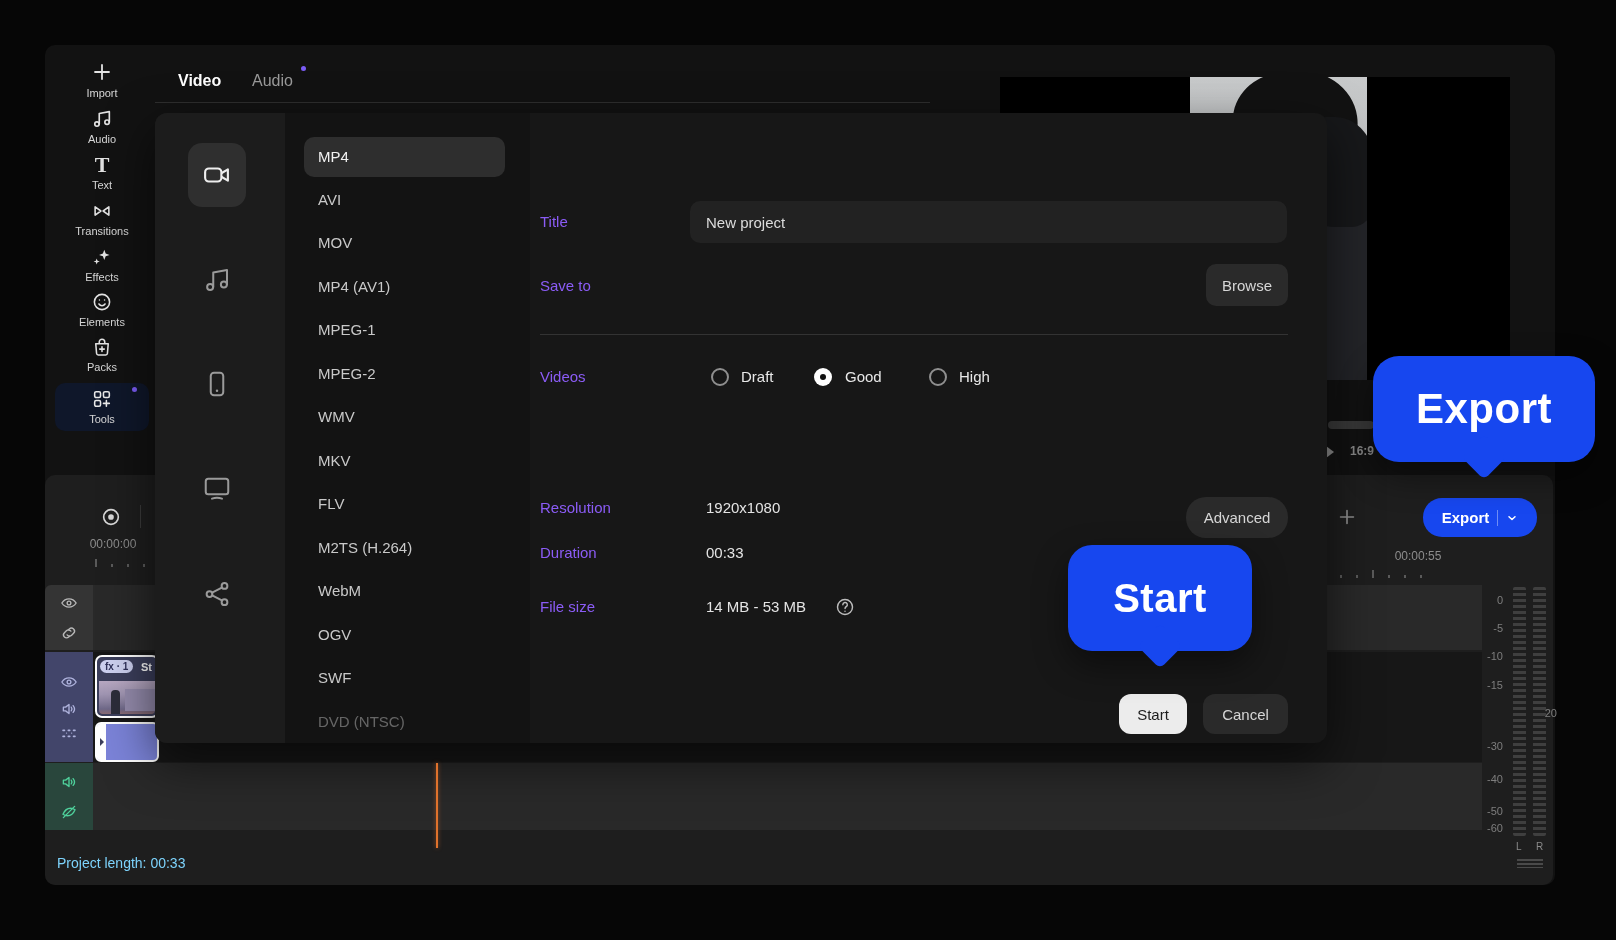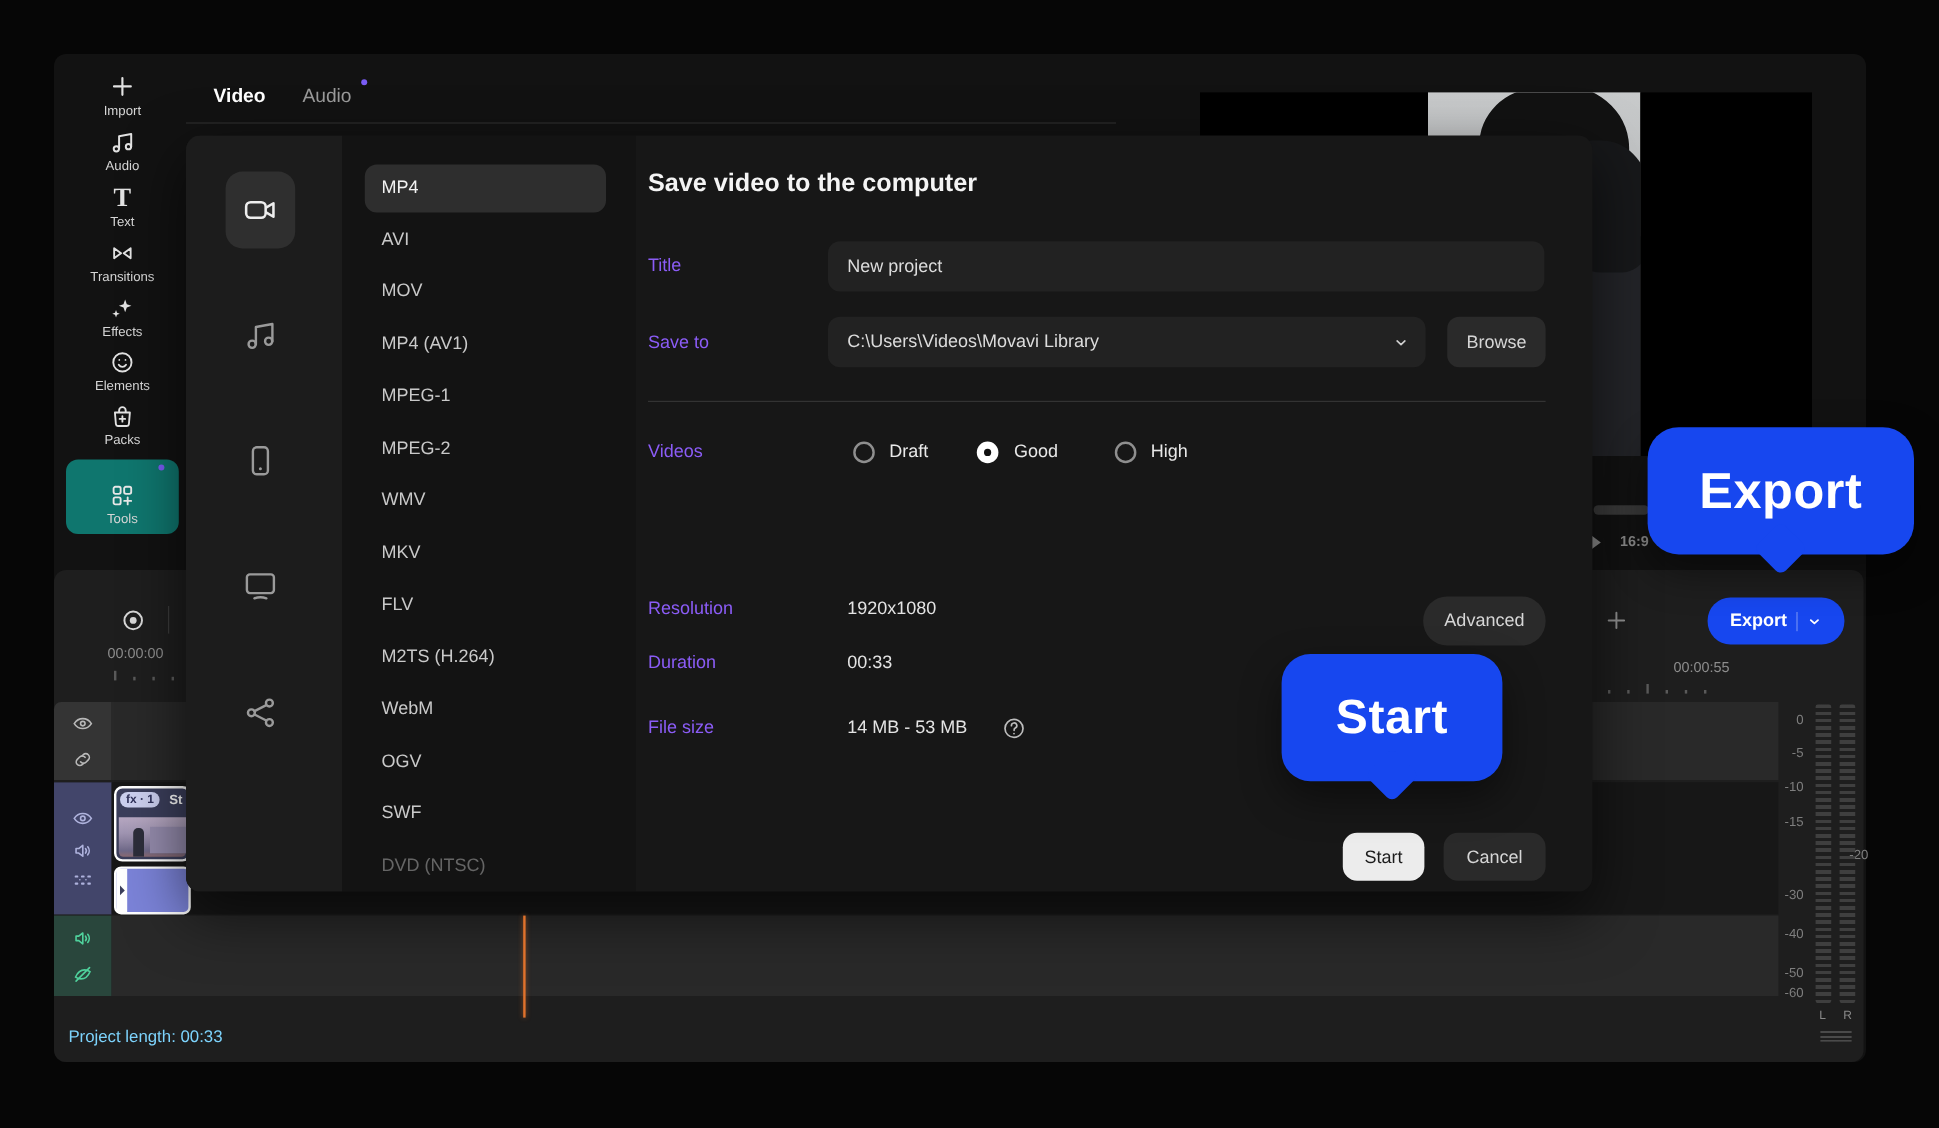"Save video to the computer" div.abs { html: <div>Save video to the computer</div> -> none }
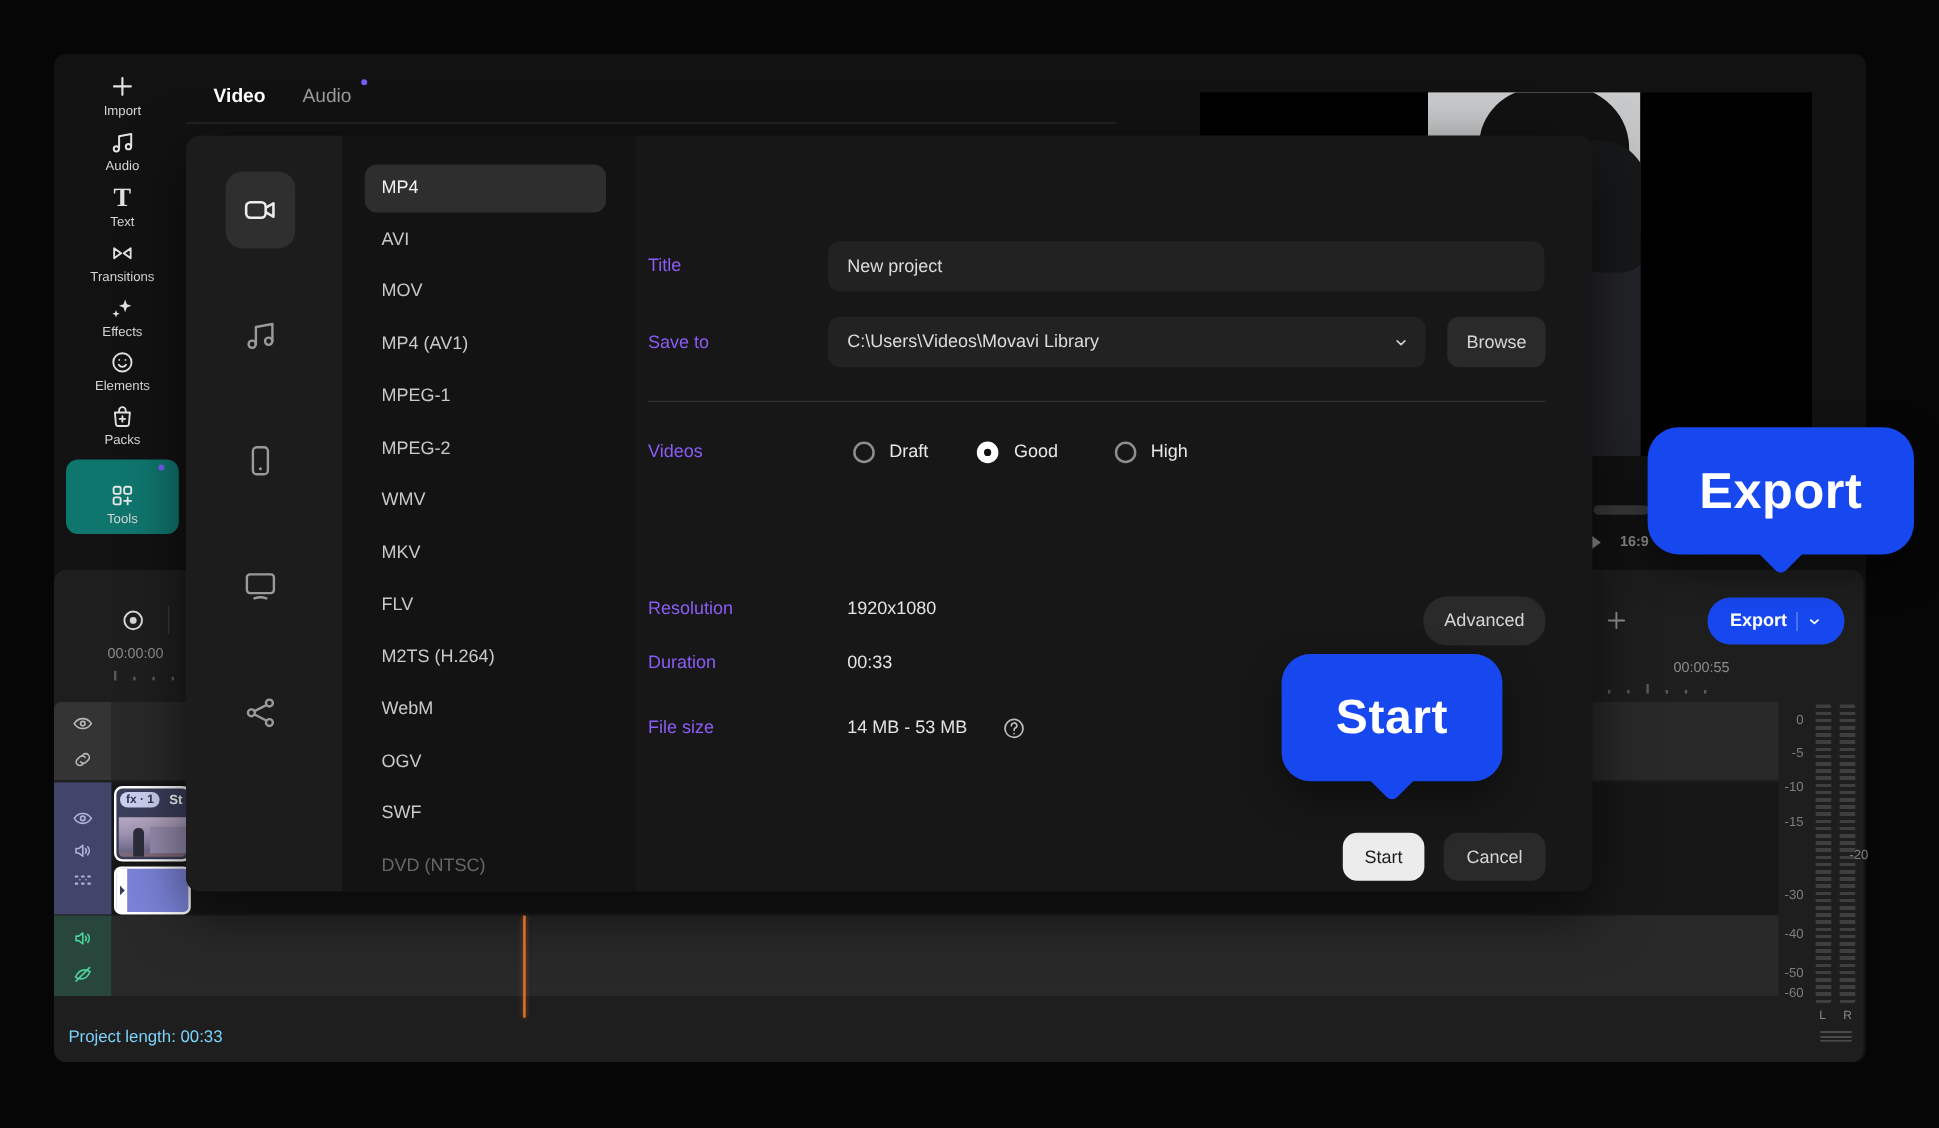"C:\Users\Videos\Movavi Library" div.tinput { html: <div> <span>C:\Users\Videos\Movavi Library</span> <span> <svg> <path></path> </svg> </span> </div> -> none }
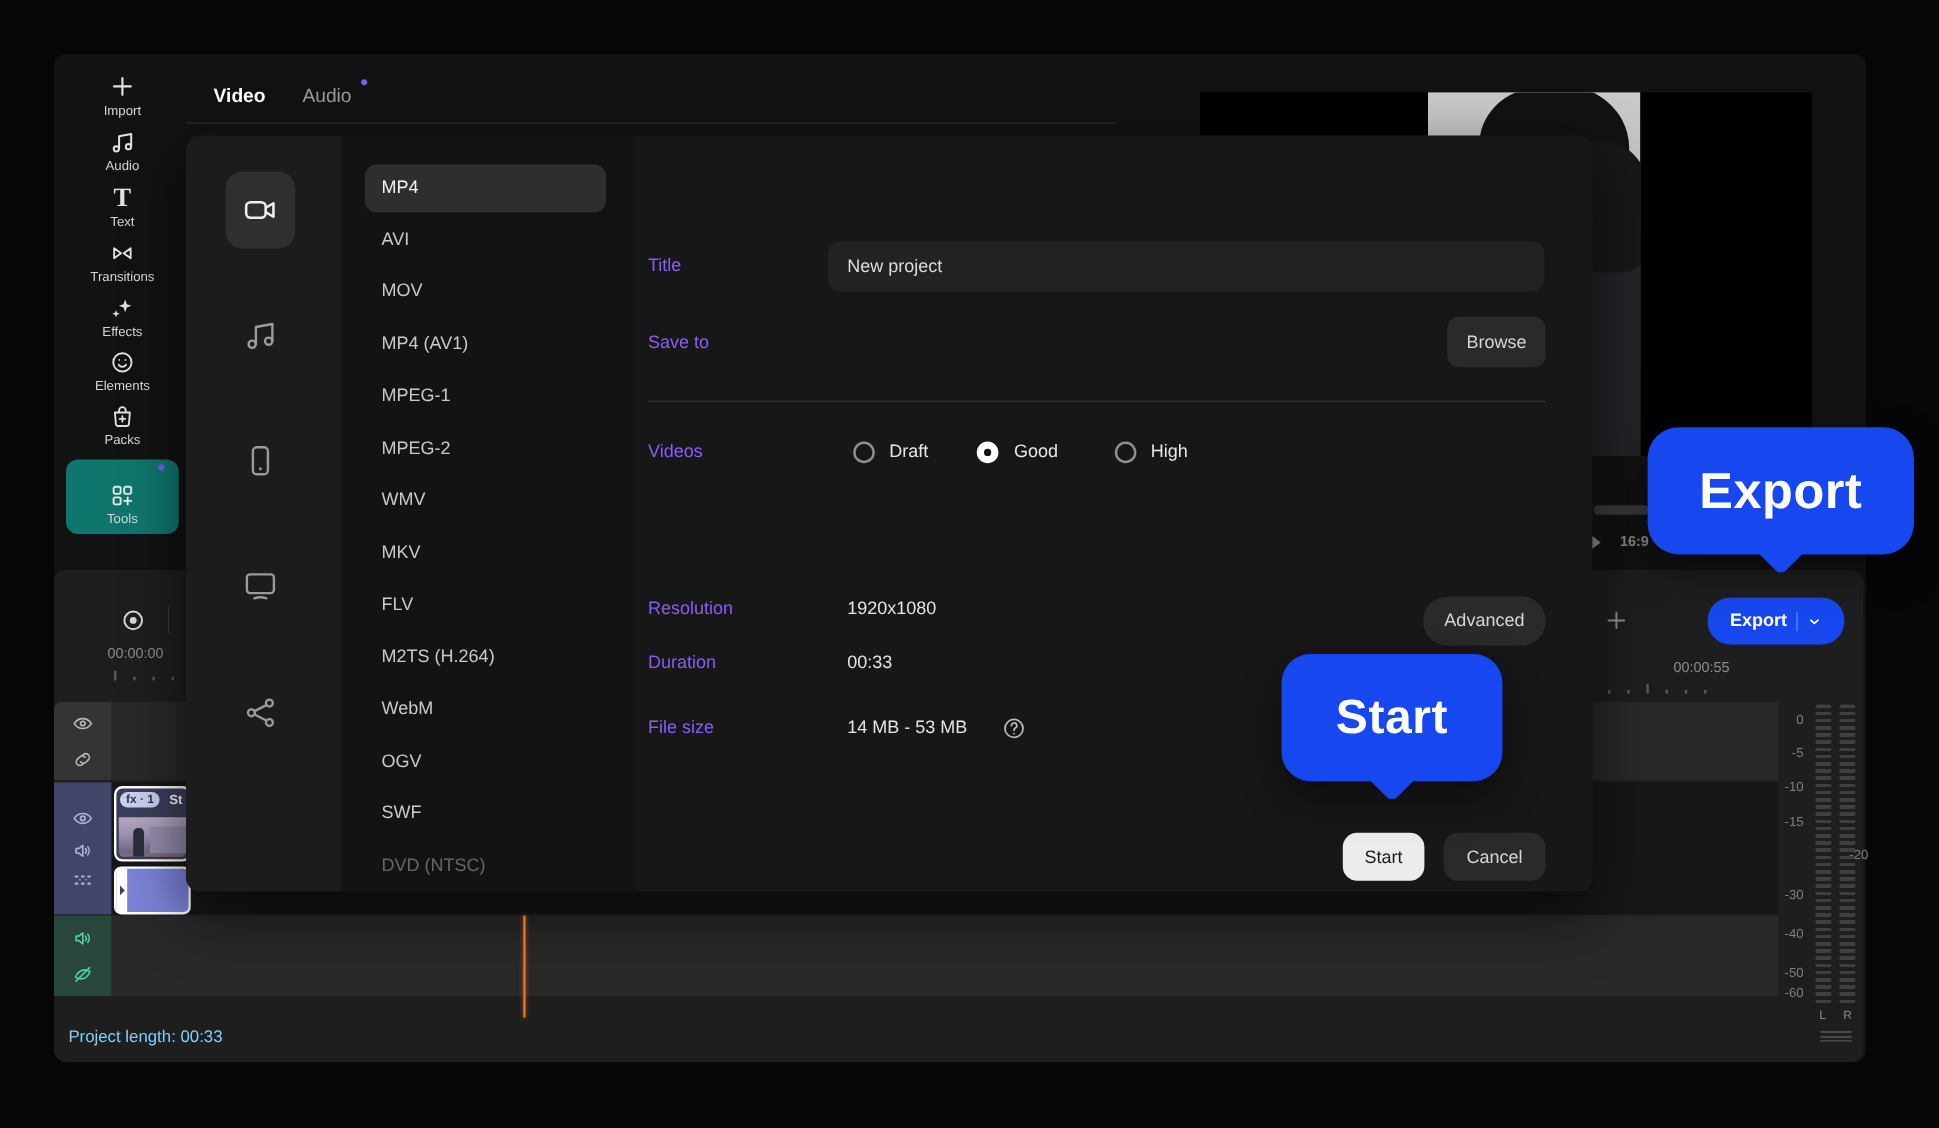"Tools" .side-item.active { background: #0f766e -> #0f172a; padding: 19px 0 6px -> 5px 0 6px }
